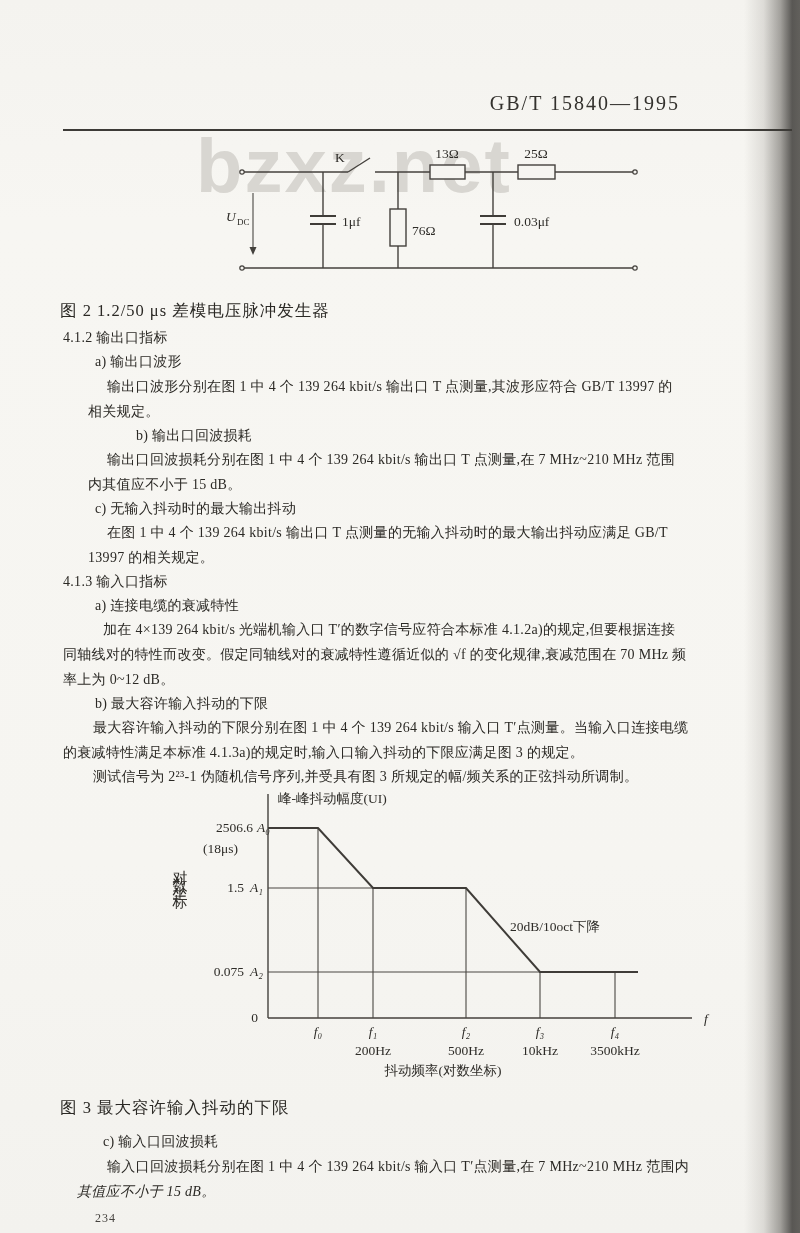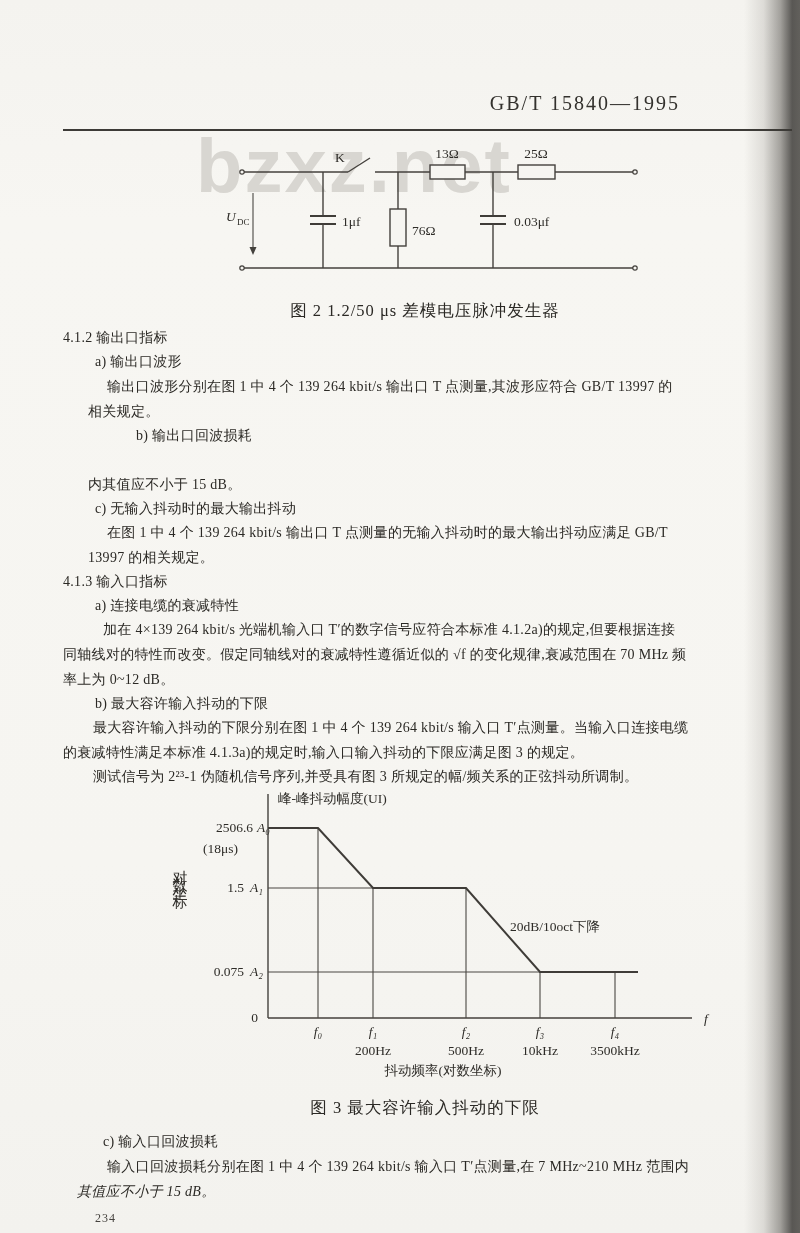"图 2 1.2/50 μs 差模电压脉冲发生器" .caption { text-align: center -> left }
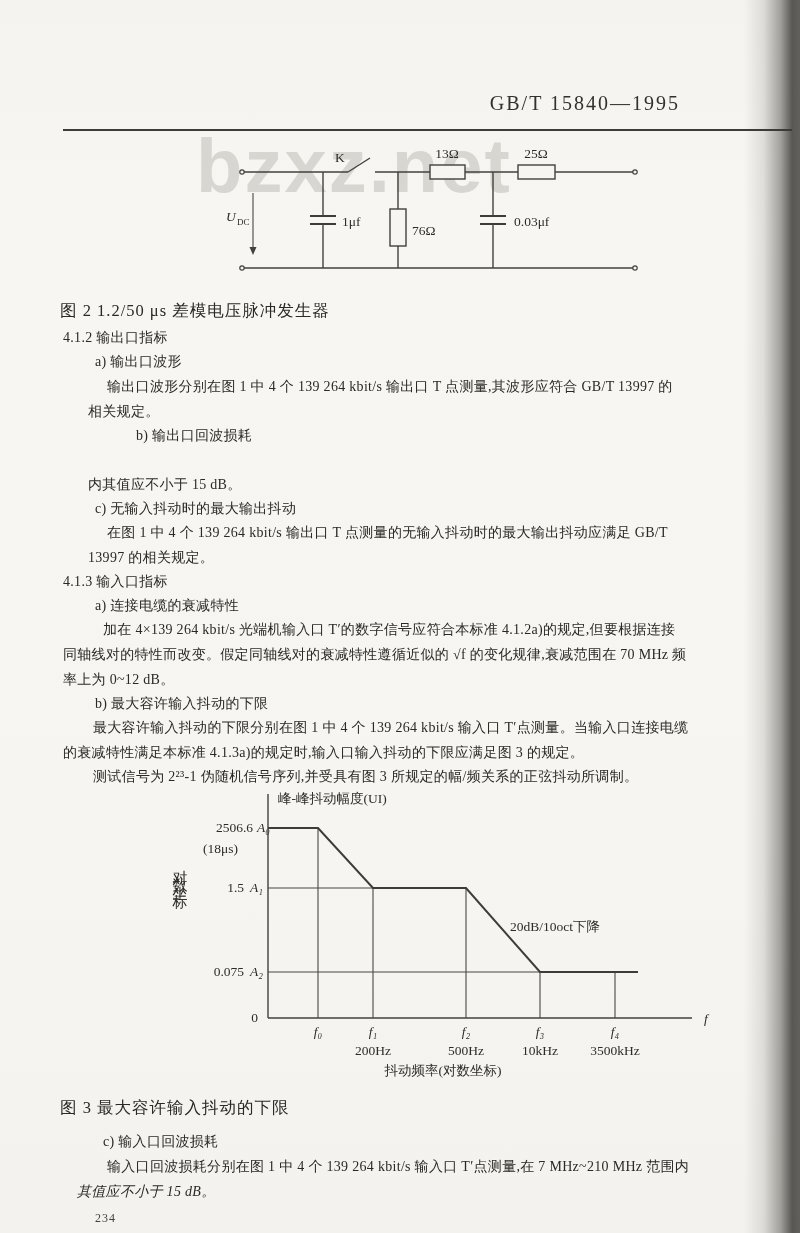"输出口回波损耗分别在图 1 中 4 个" div.ln { html: none -> <div>输出口回波损耗分别在图 1 中 4 个 139 264 kbit/s 输出口 T 点测量,在 7 MHz~210 MHz 范围</div> }
